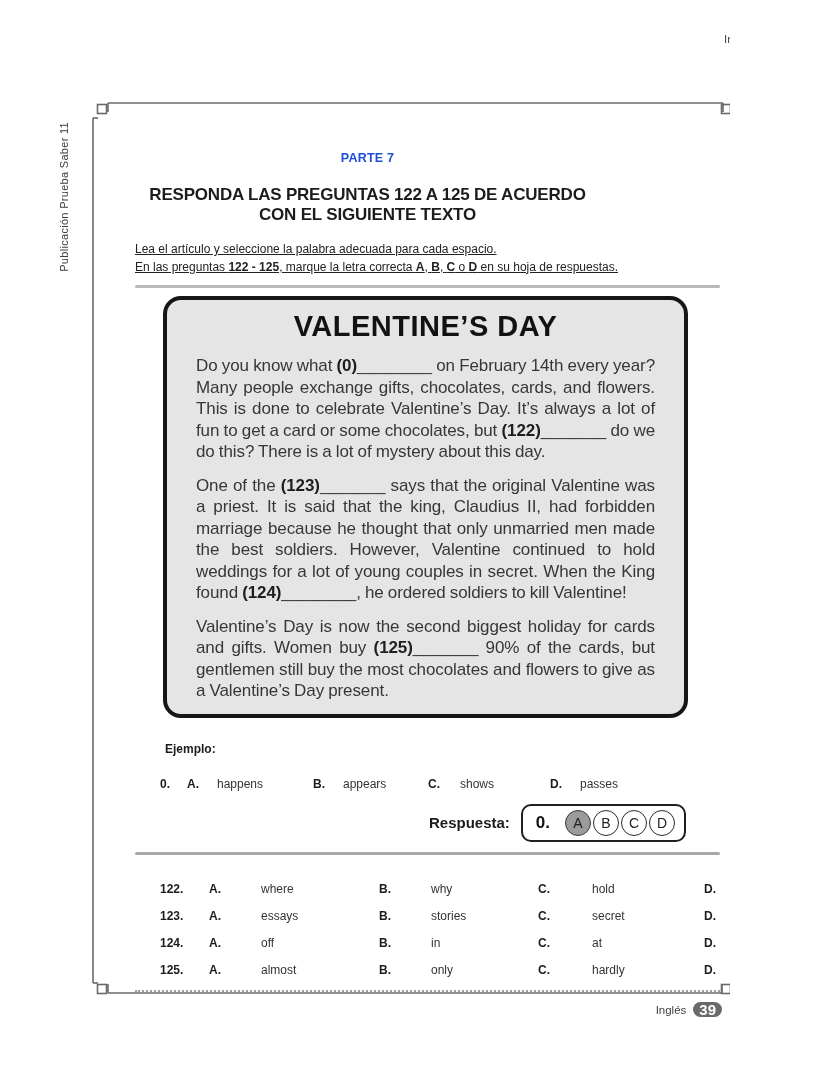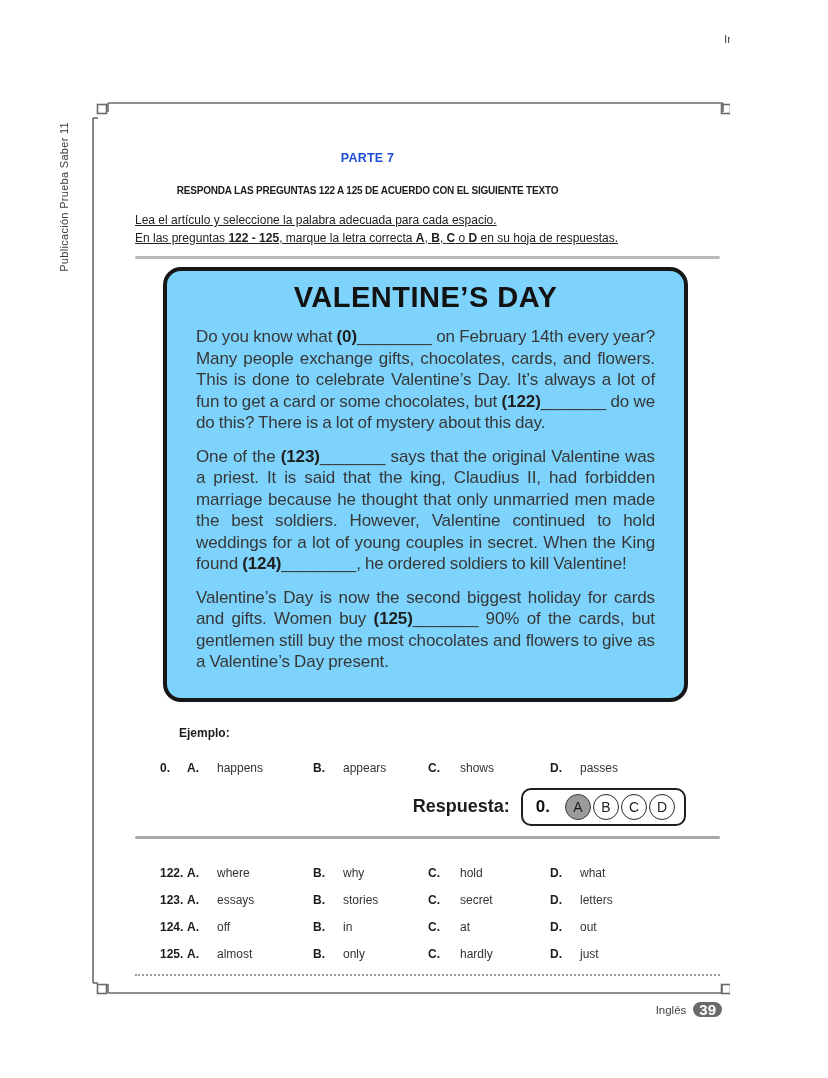"RESPONDA LAS PREGUNTAS 122 A" .heading { font-size: 10px -> 17px }
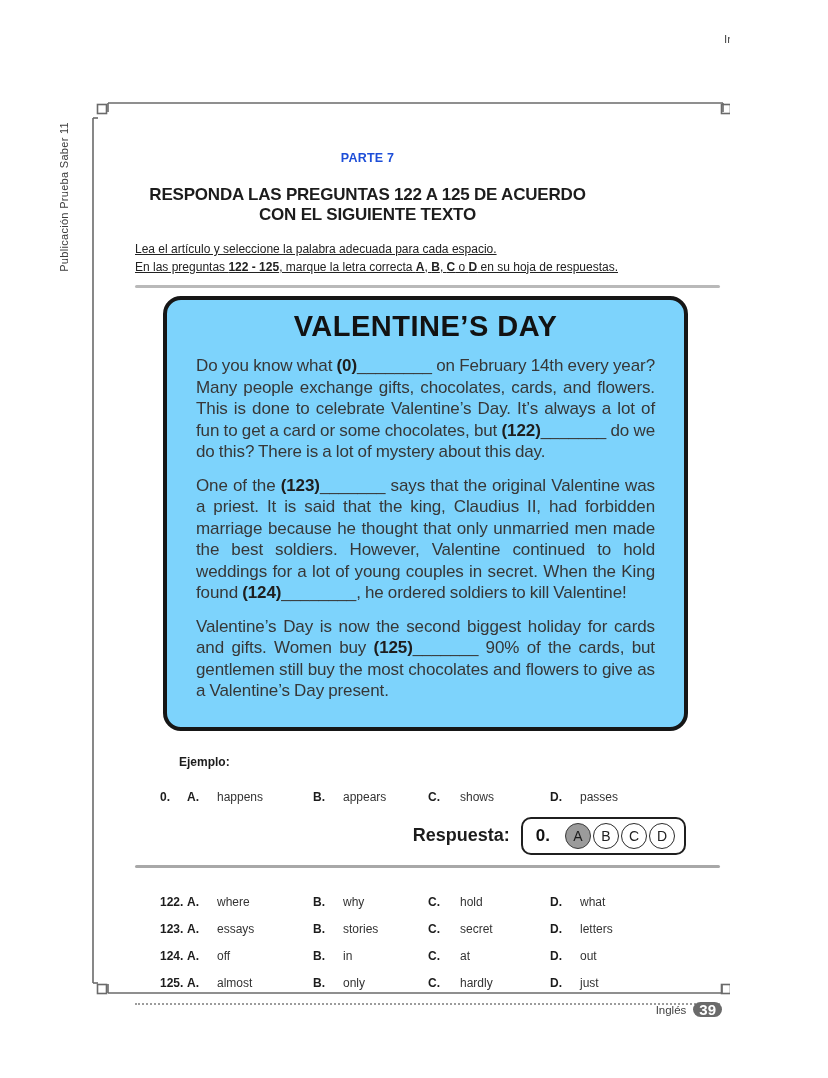"VALENTINE’S DAY" .vbox { background: #7dd3fc -> #e5e5e5; padding: 8px 29px 25px 29px -> 8px 29px 12px 29px }
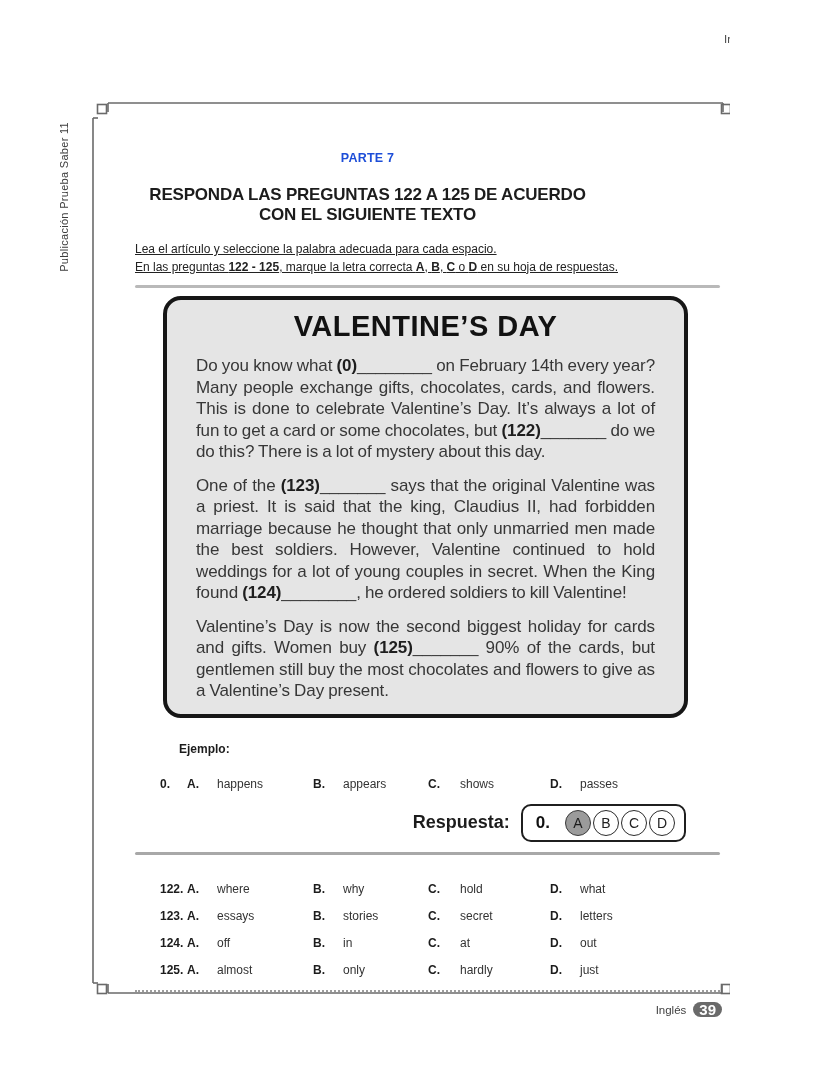"Ejemplo:" .ejemplo-label { margin-left: 44px -> 30px }
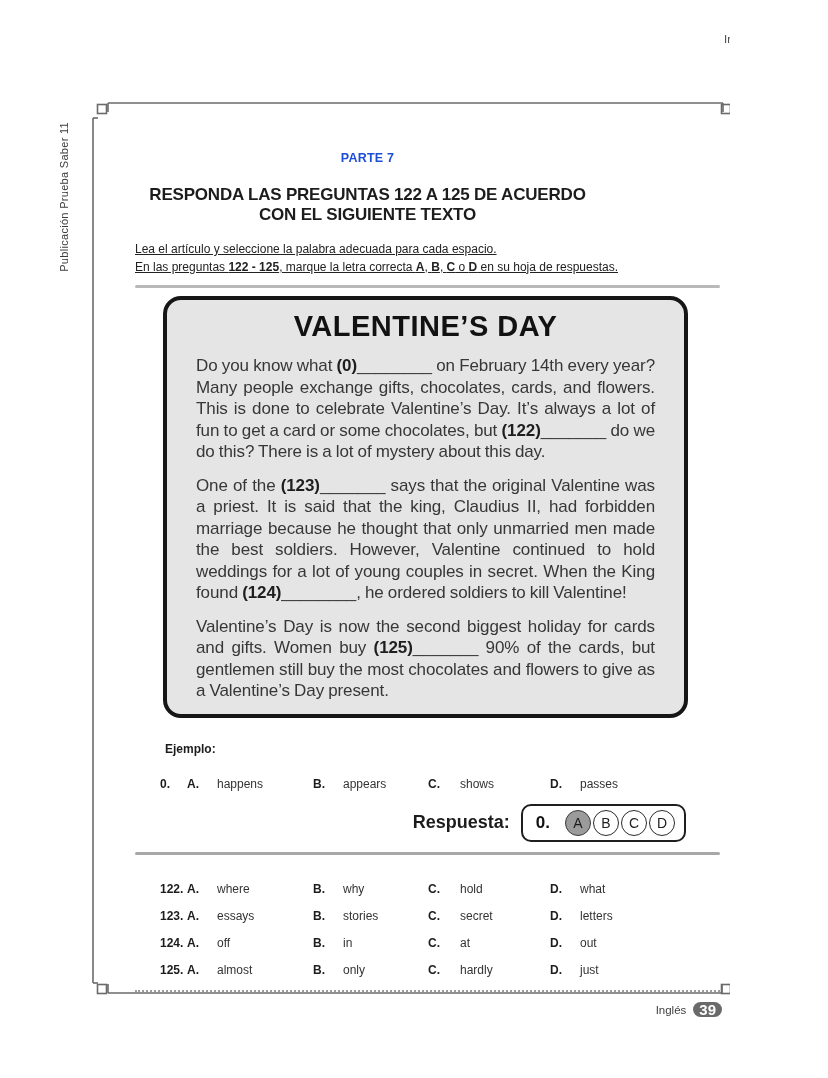"Respuesta:" .resp-label { font-size: 18px -> 15px }
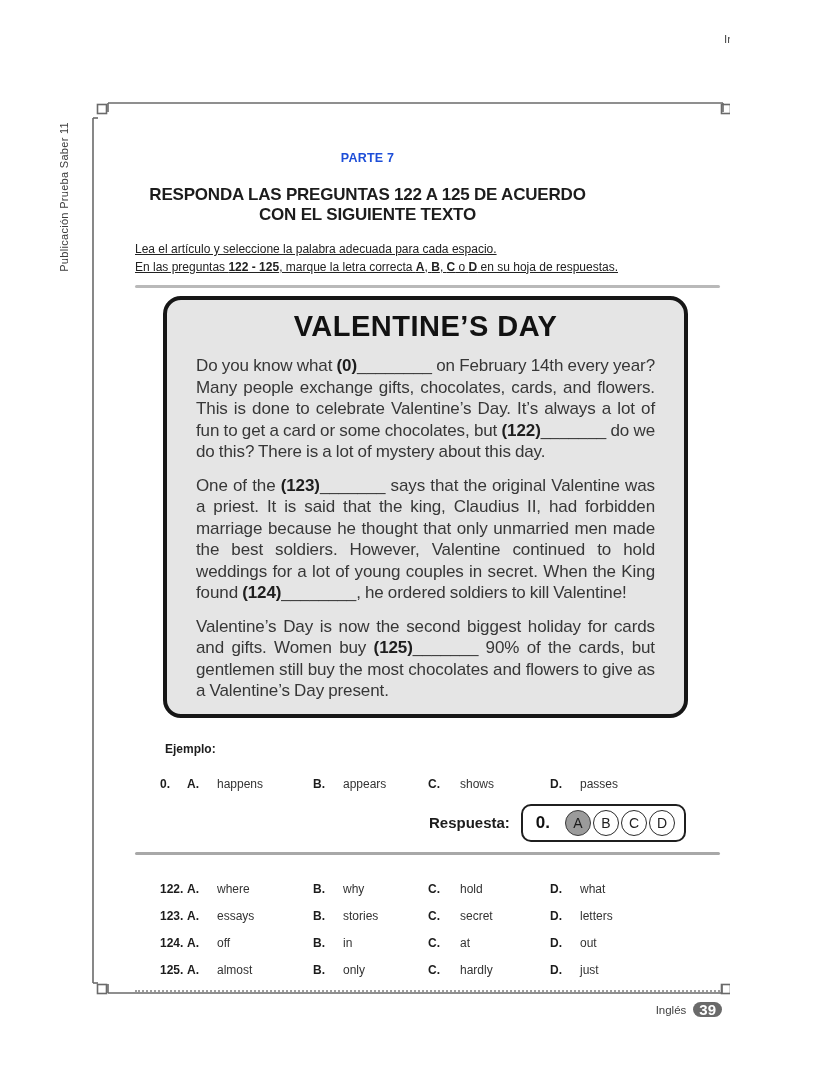"122." .q-row { gap: none -> 22px }
